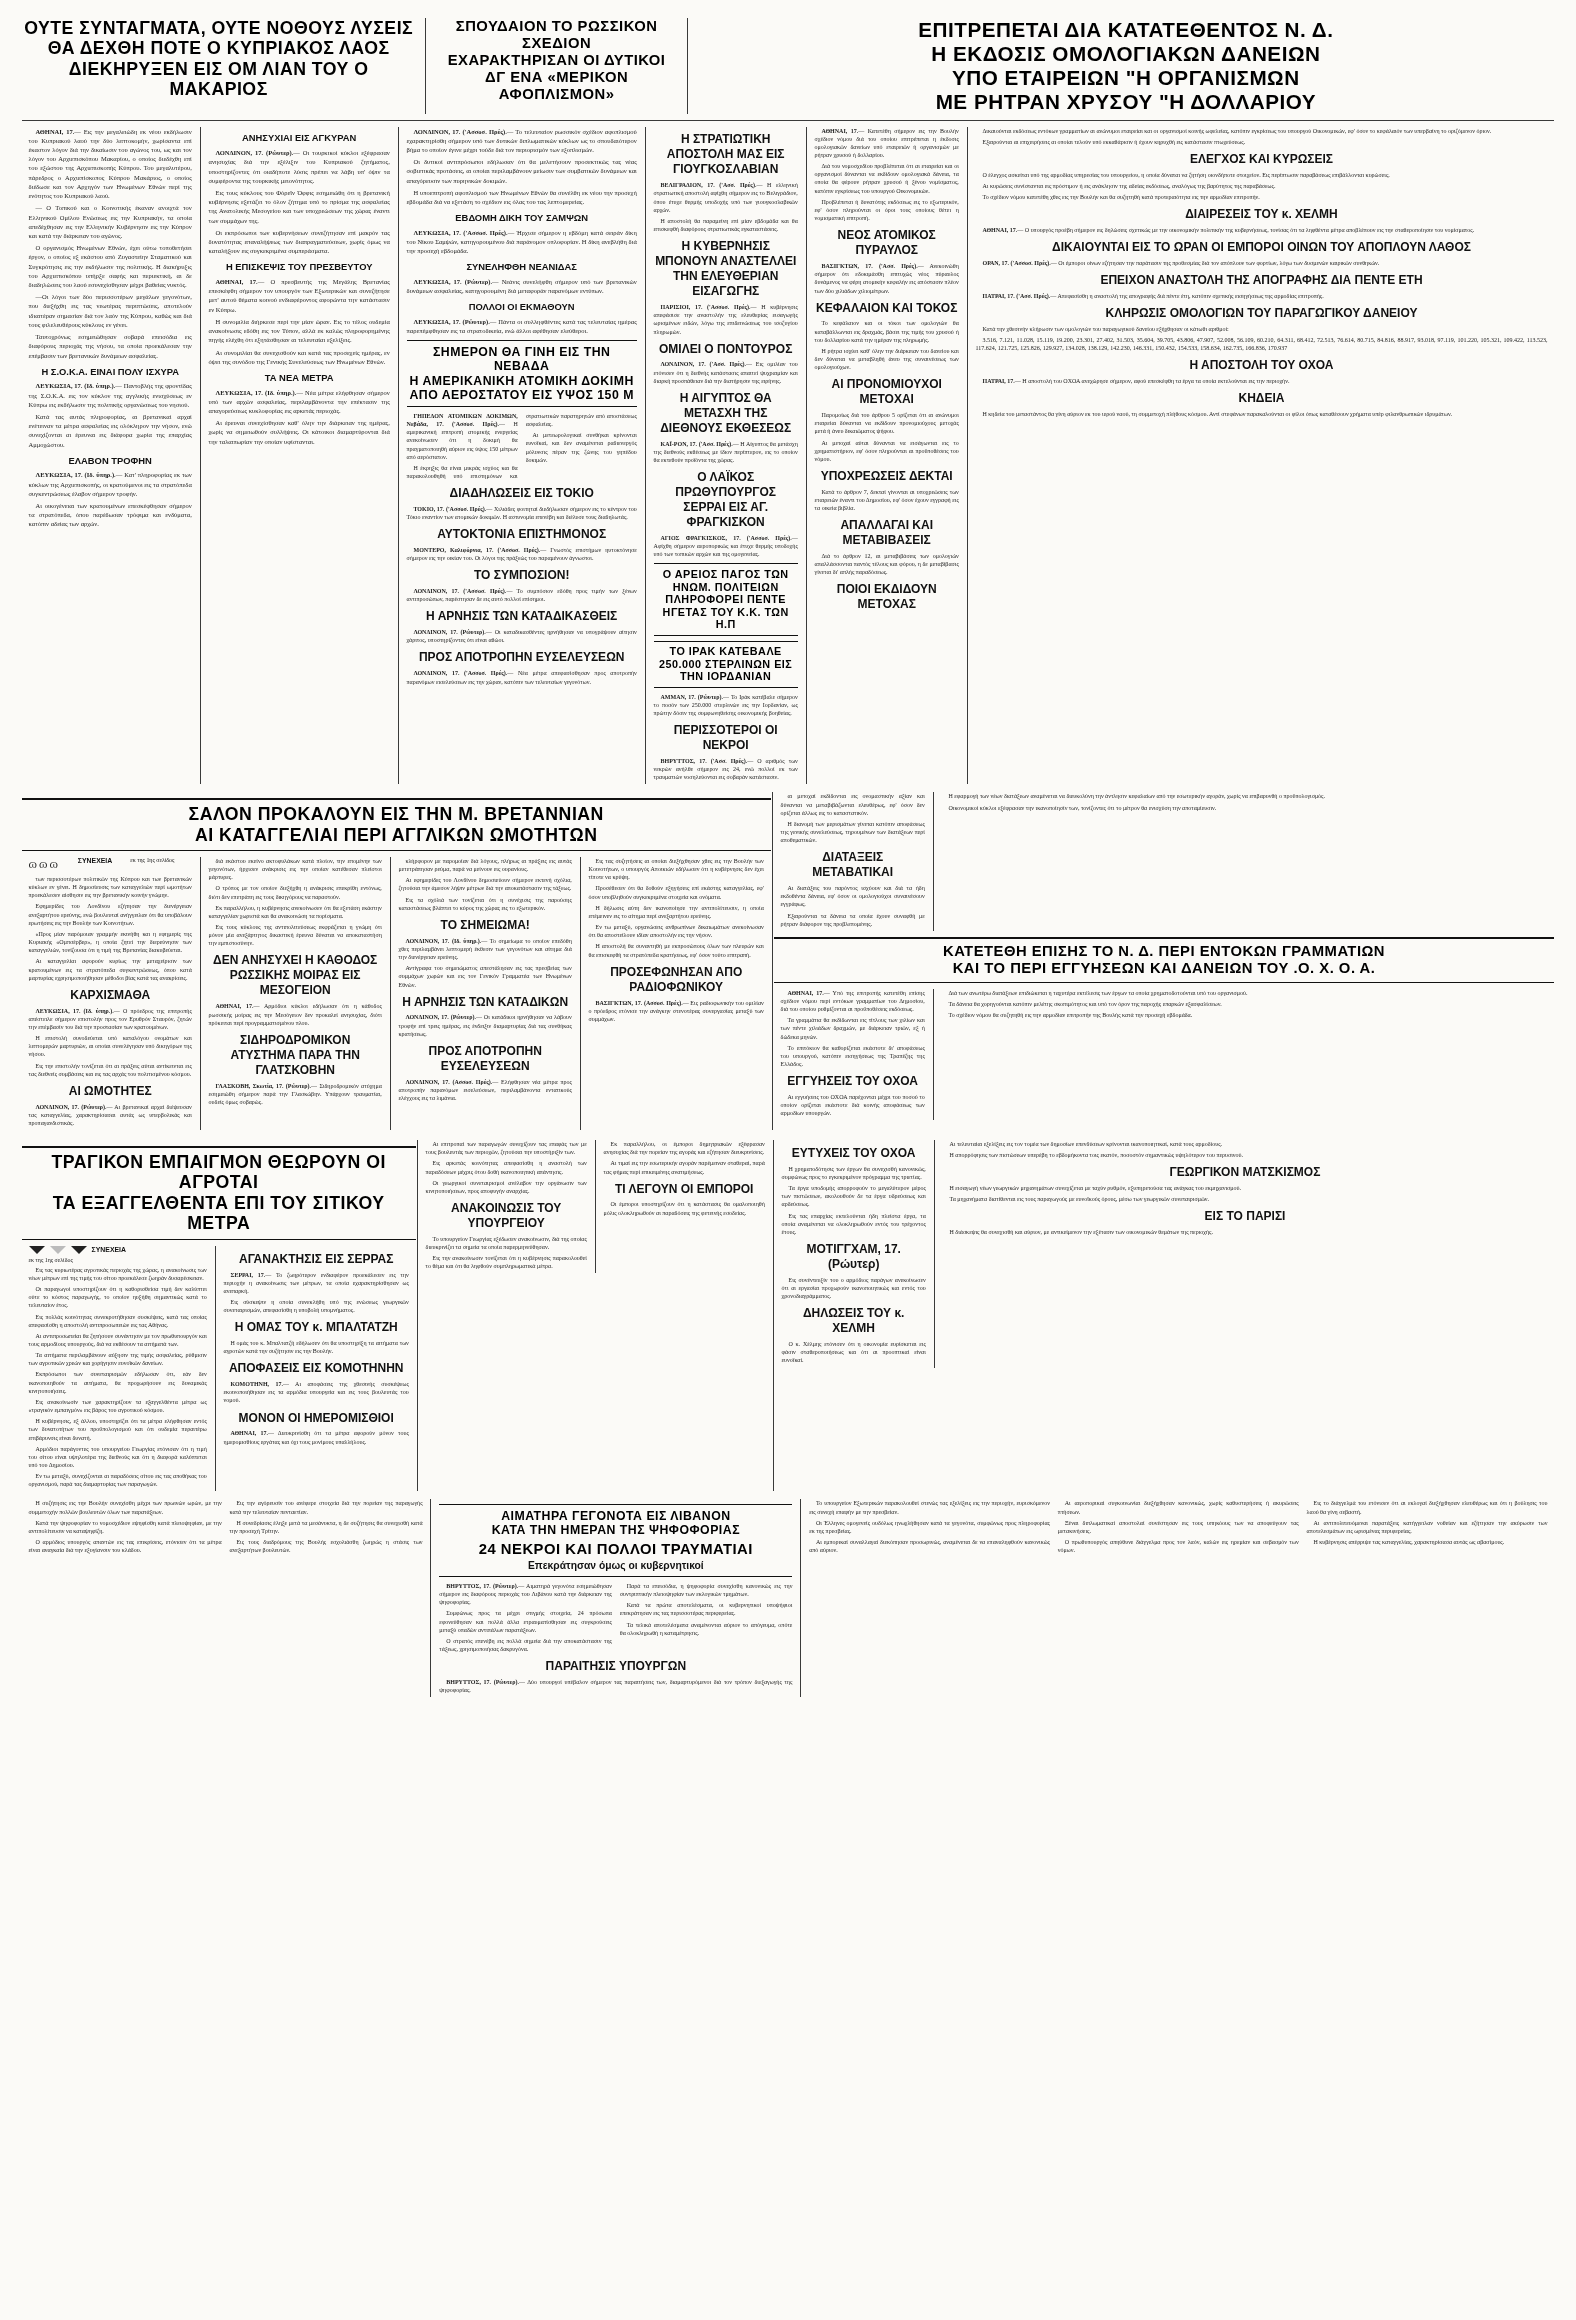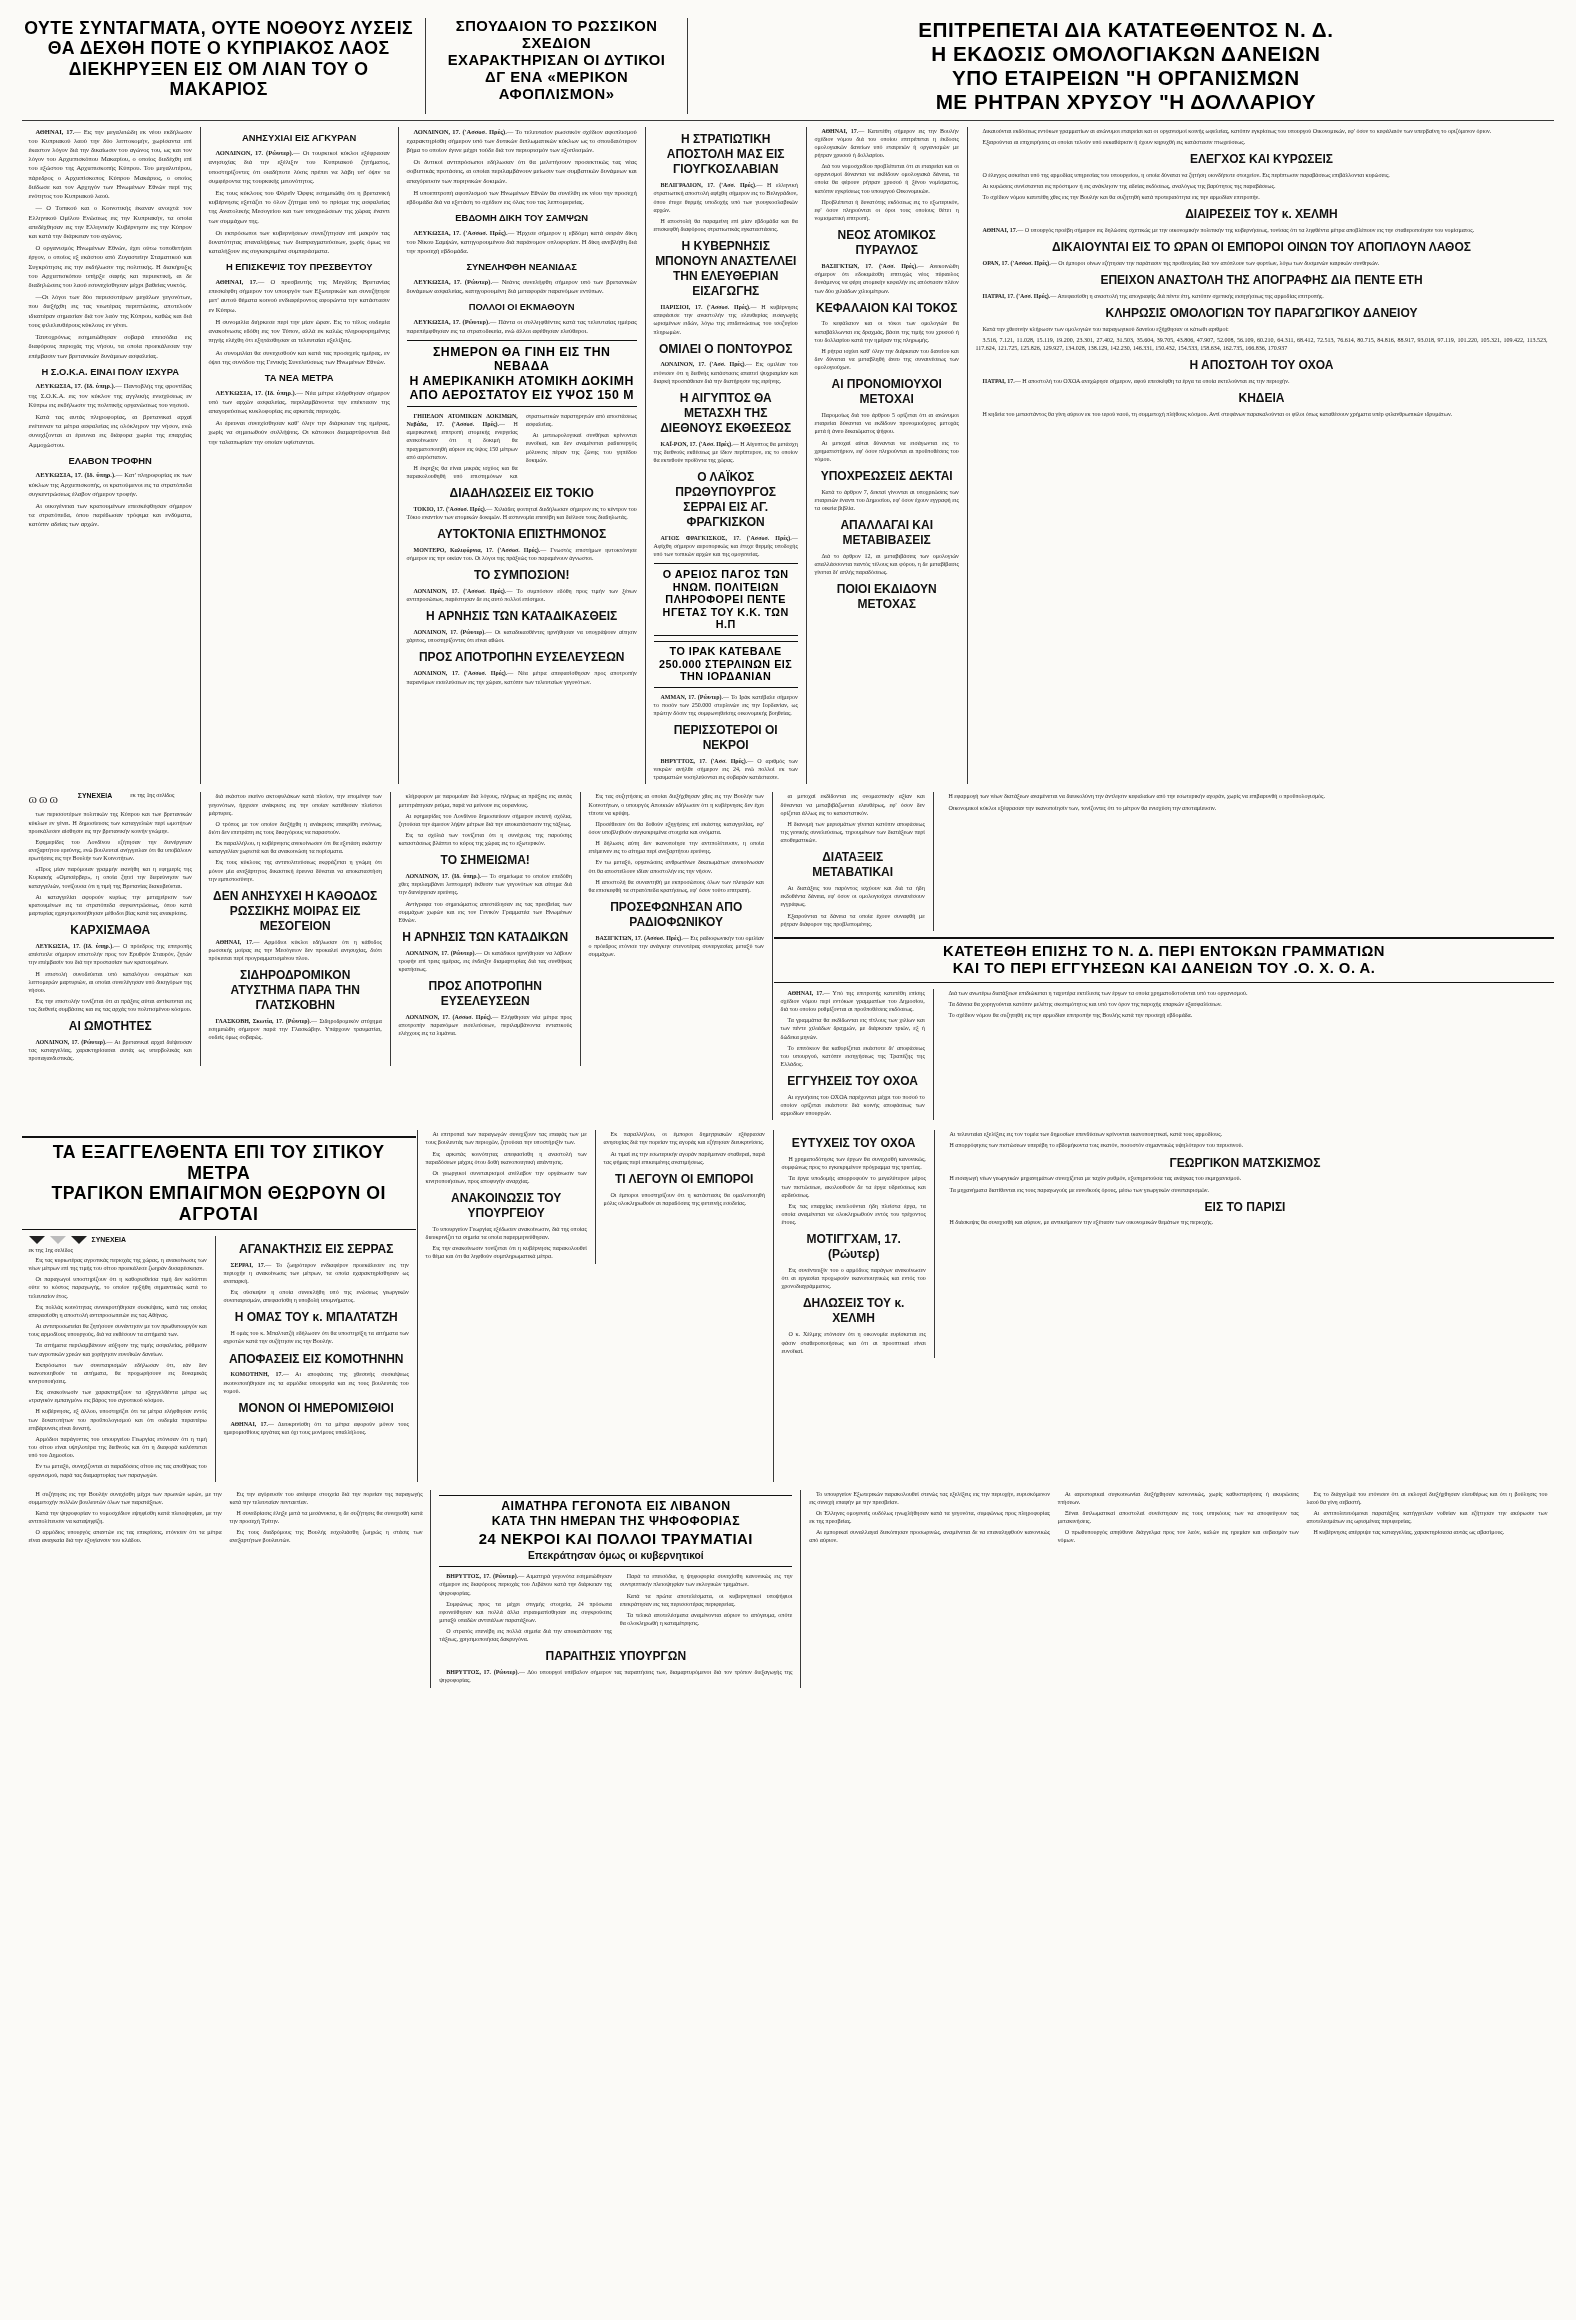"ΣΑΛΟΝ ΠΡΟΚΑΛΟΥΝ ΕΙΣ ΤΗΝ Μ." div.section-band { html: none -> <div> <div>ΣΑΛΟΝ ΠΡΟΚΑΛΟΥΝ ΕΙΣ ΤΗΝ Μ. ΒΡΕΤΑΝΝΙΑΝ</div> <div>ΑΙ ΚΑΤΑΓΓΕΛΙΑΙ ΠΕΡΙ ΑΓΓΛΙΚΩΝ ΩΜΟΤΗΤΩΝ</div> </div> }
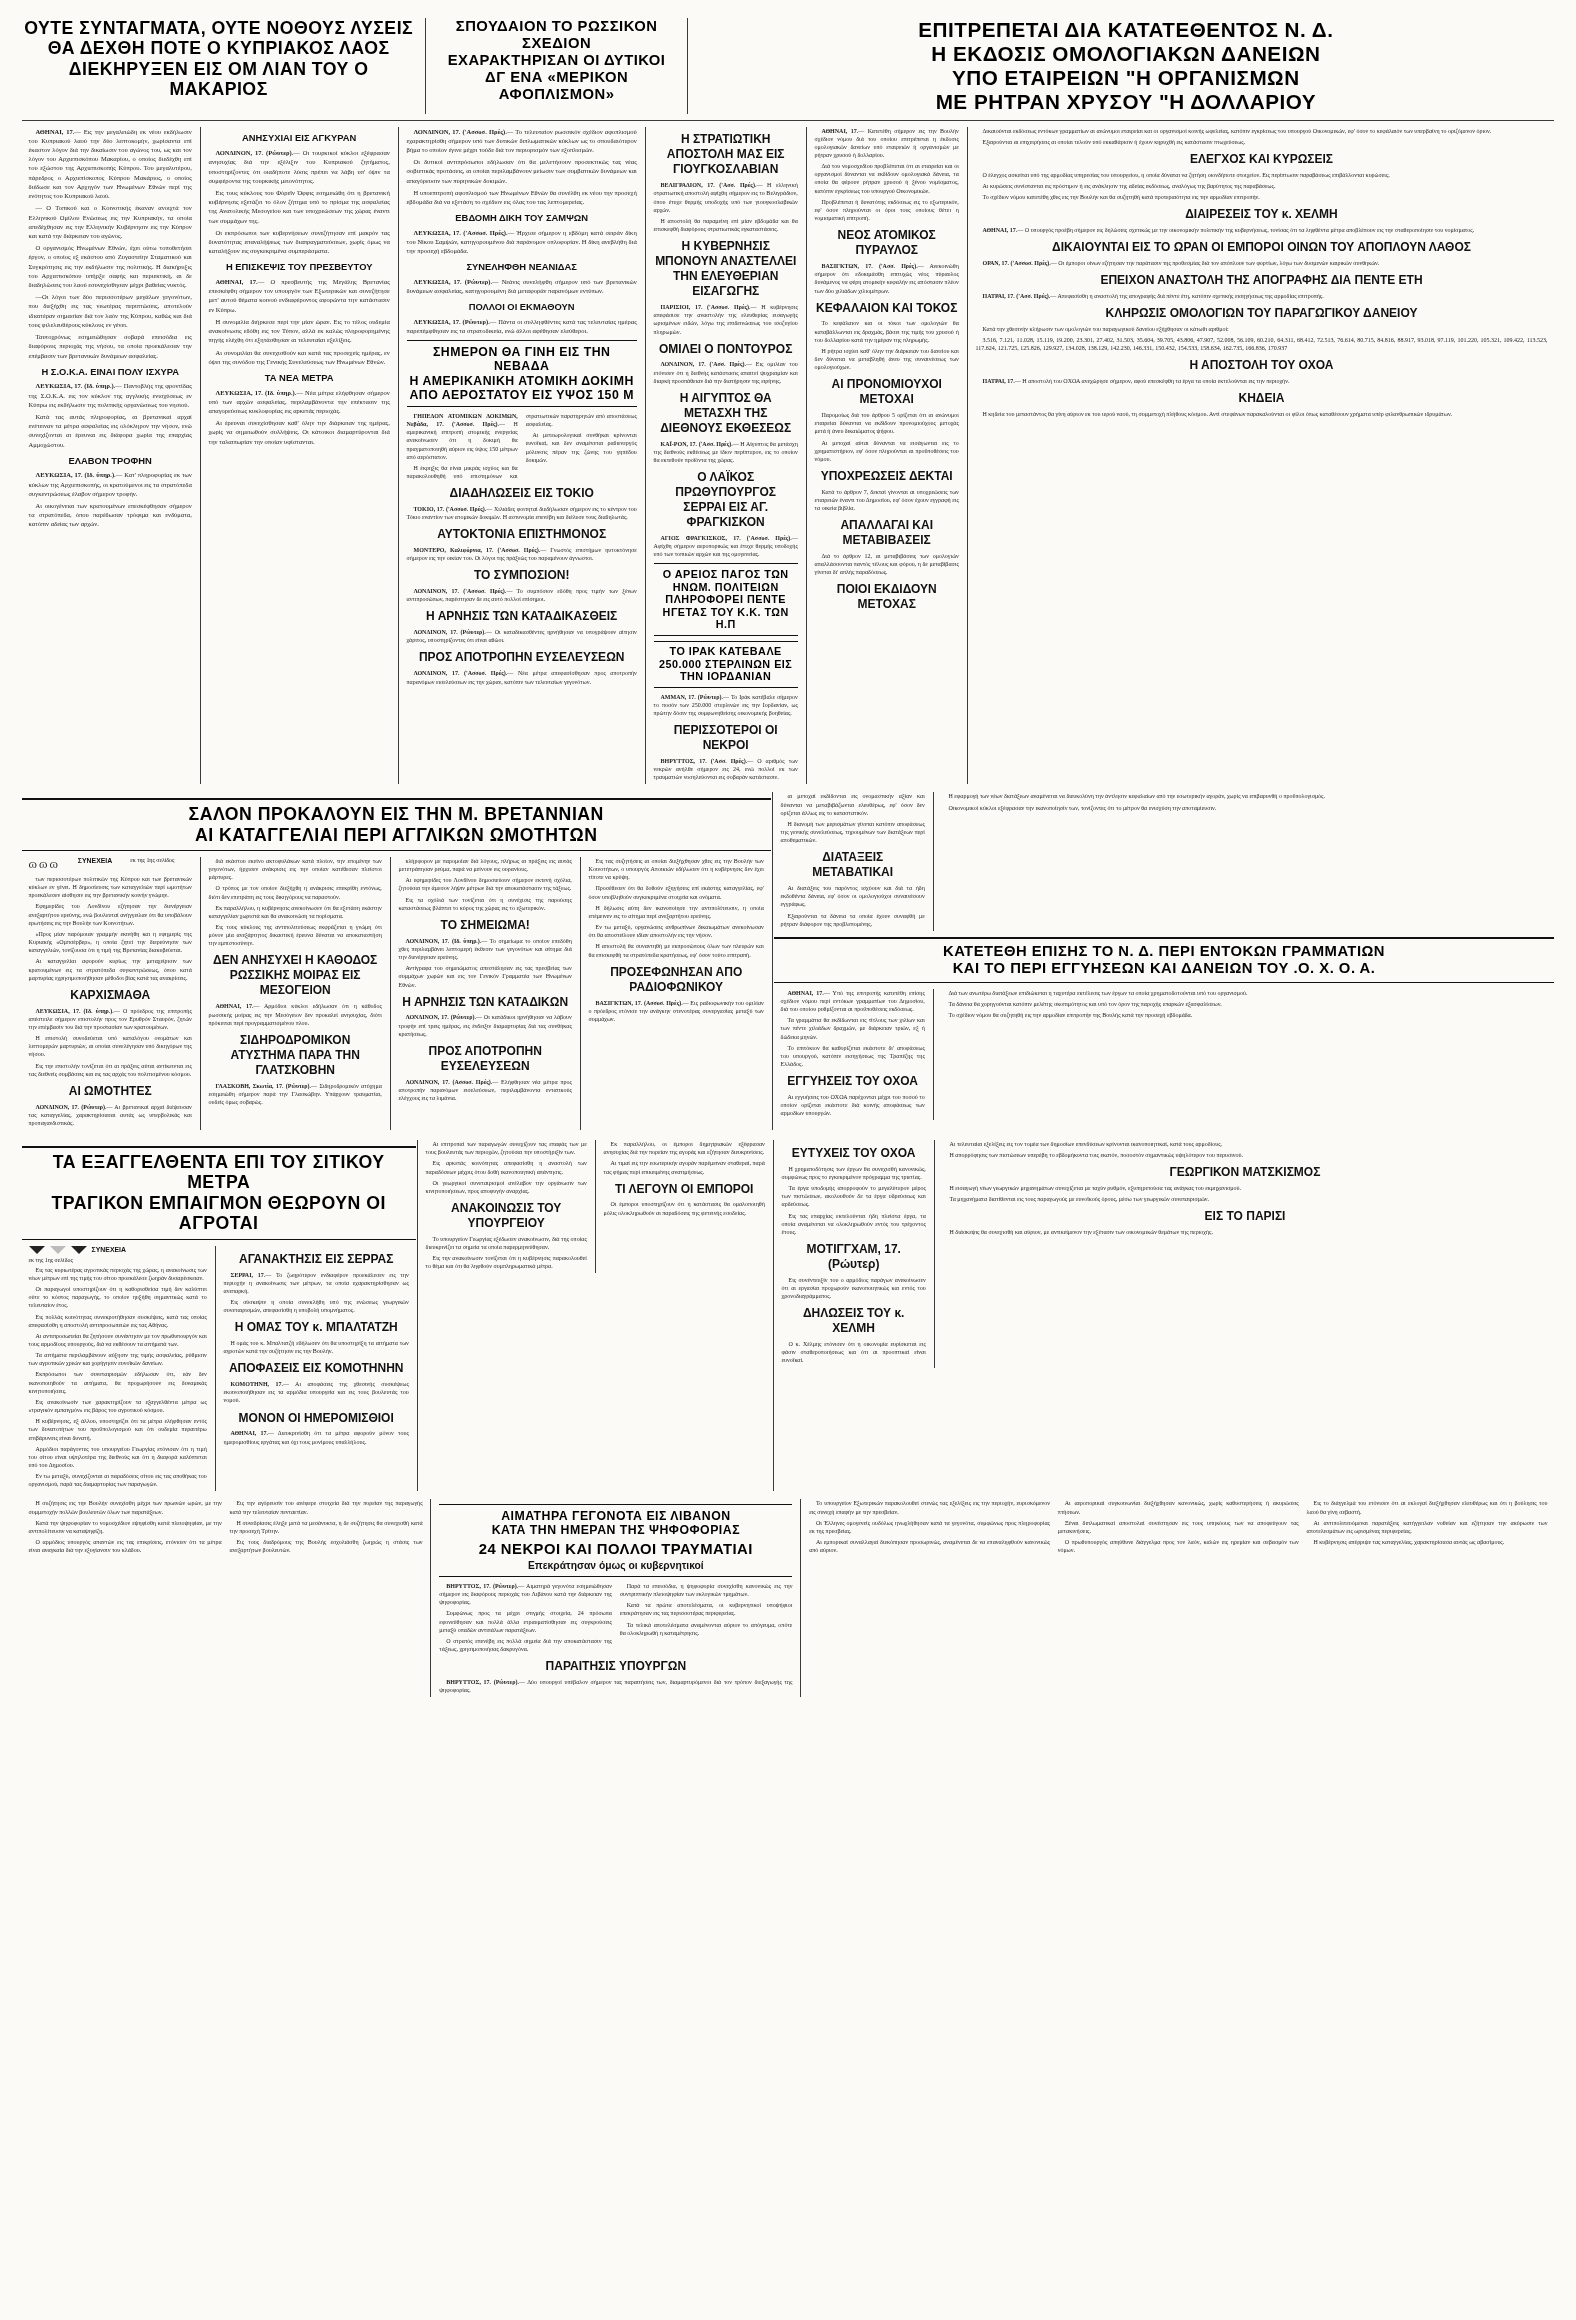"ΤΑ ΕΞΑΓΓΕΛΘΕΝΤΑ ΕΠΙ ΤΟΥ ΣΙΤΙΚΟΥ" div.hl { order: before "ΤΡΑΓΙΚΟΝ ΕΜΠΑΙΓΜΟΝ ΘΕΩΡΟΥΝ ΟΙ ΑΓΡΟΤΑΙ" -> after "ΤΡΑΓΙΚΟΝ ΕΜΠΑΙΓΜΟΝ ΘΕΩΡΟΥΝ ΟΙ ΑΓΡΟΤΑΙ" }
